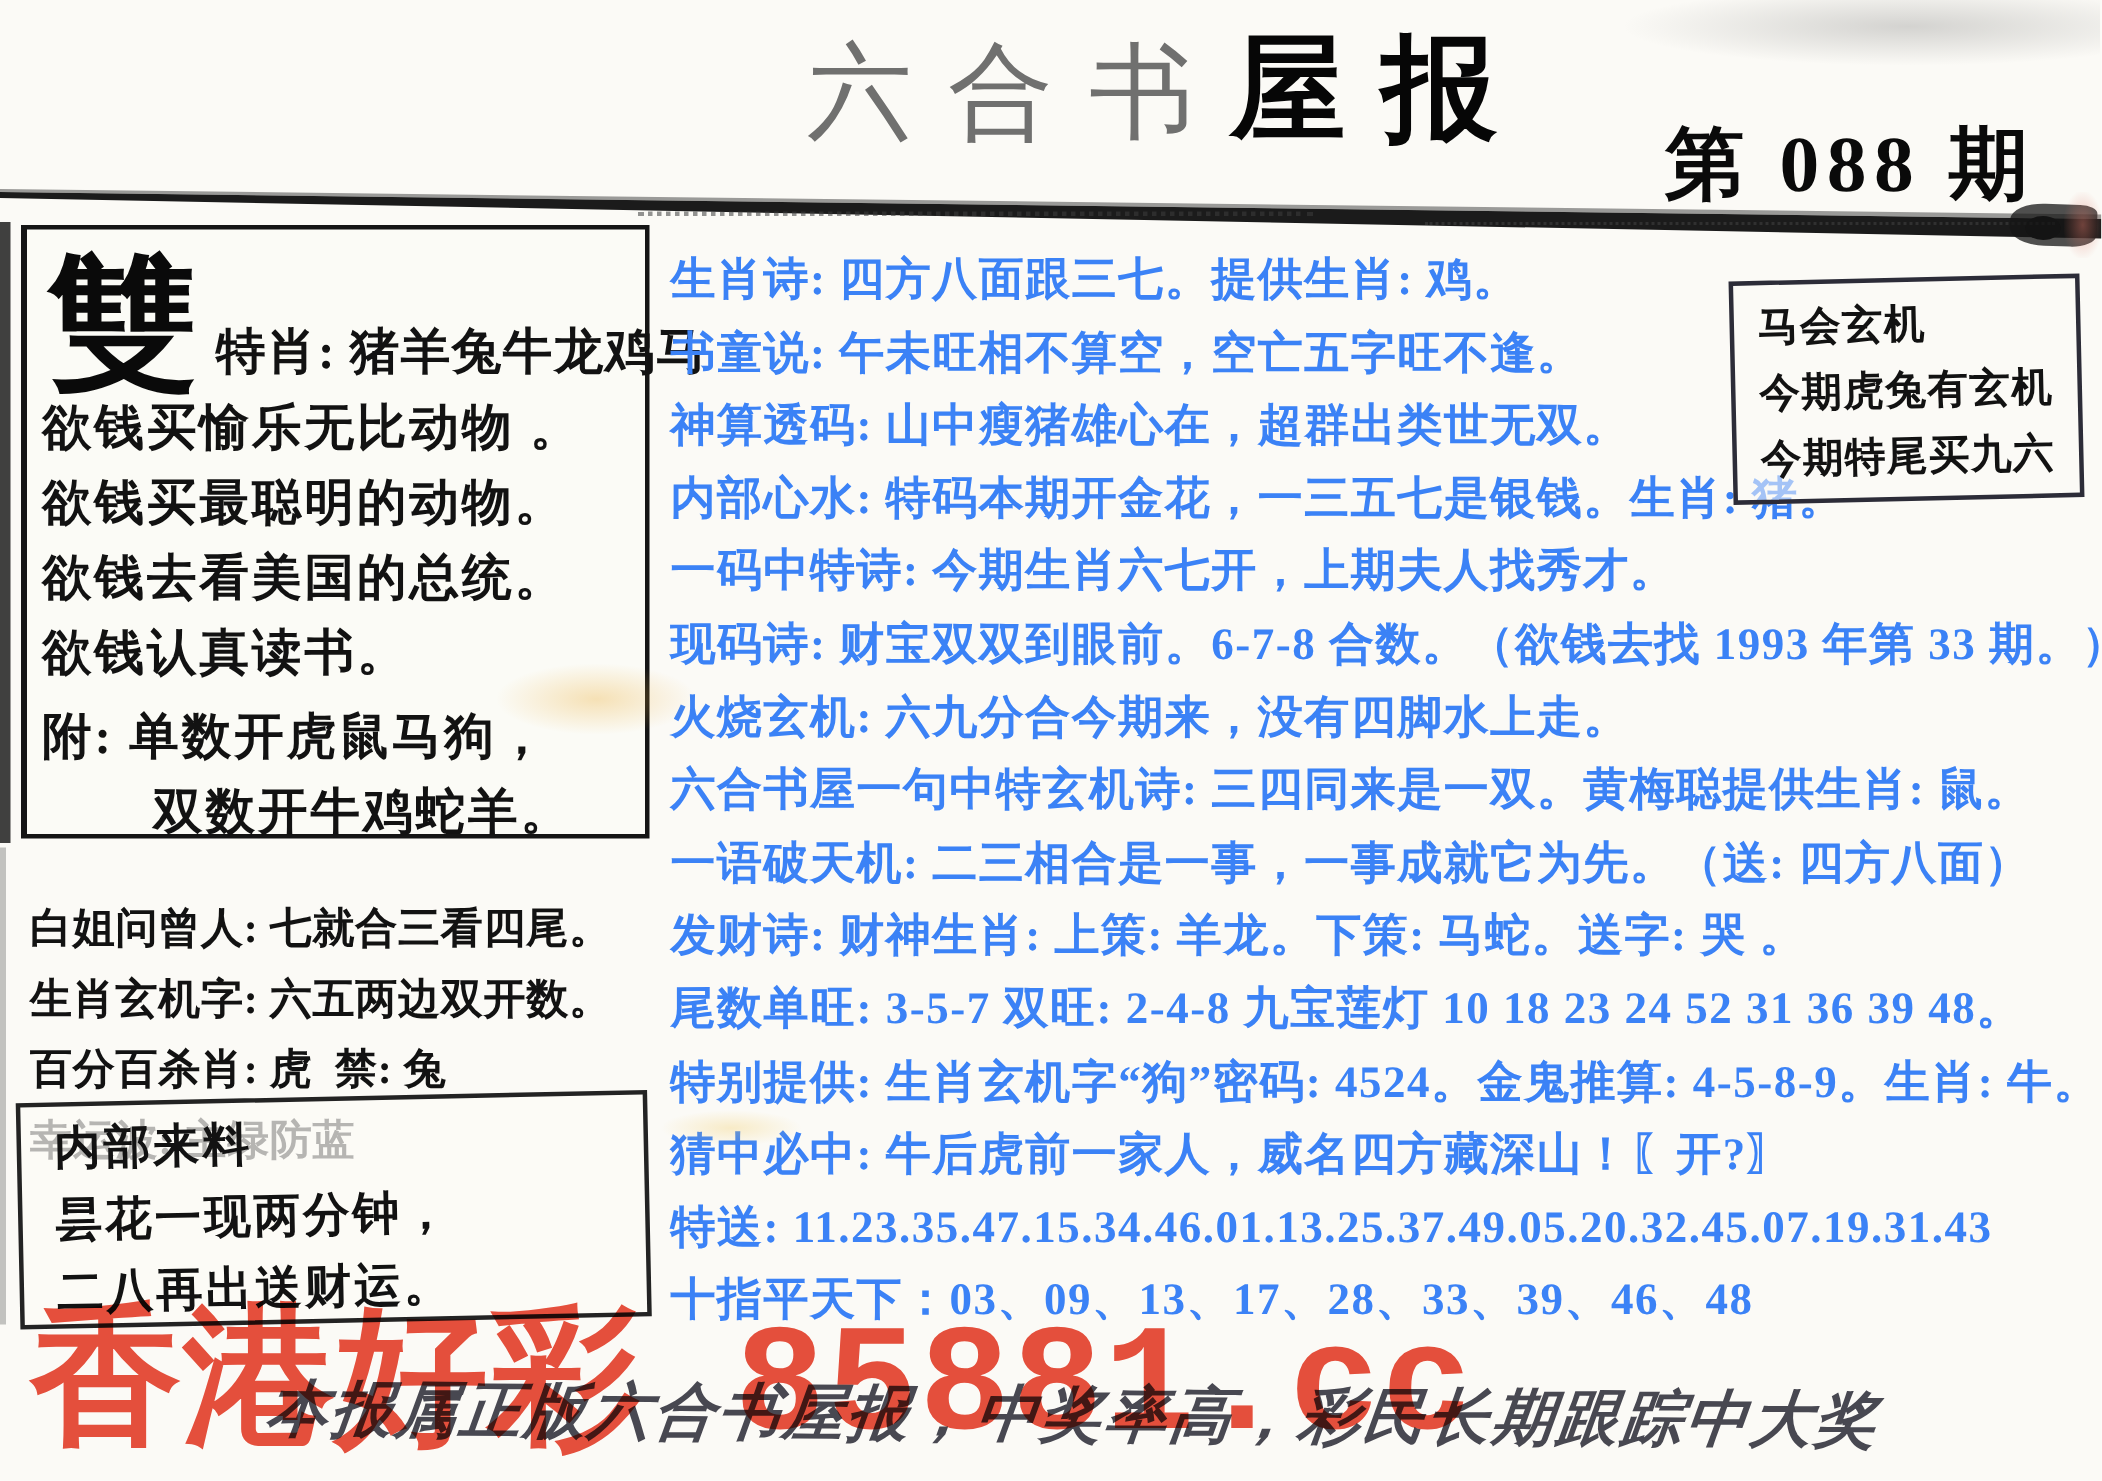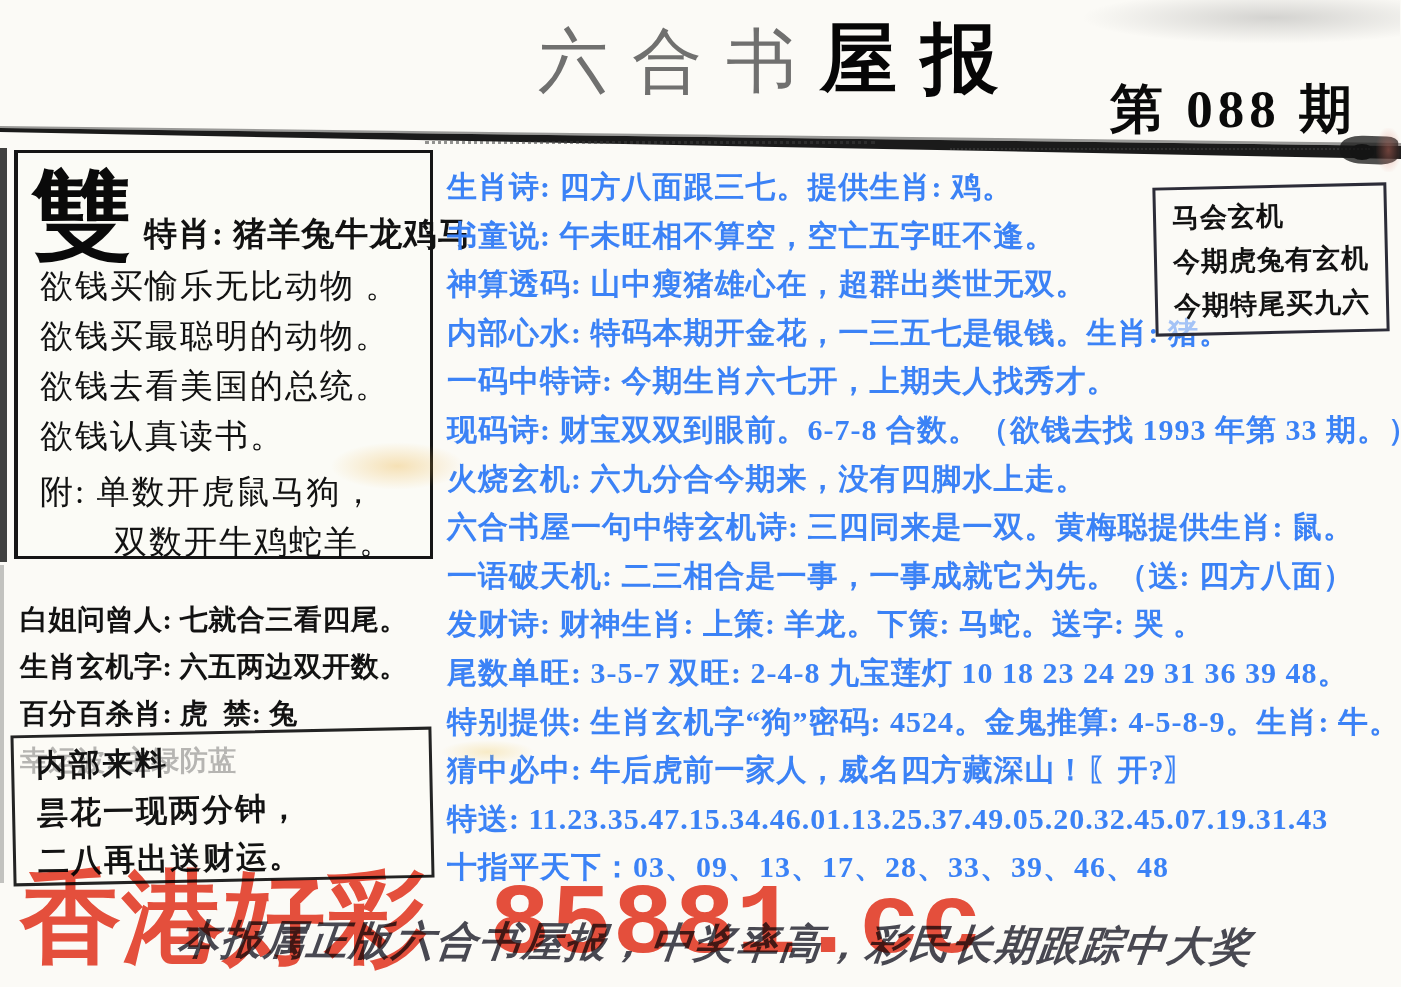"欲钱买愉乐无比动物 。" .box1-line { font-weight: 400 -> 700; margin-left: 12px -> none }
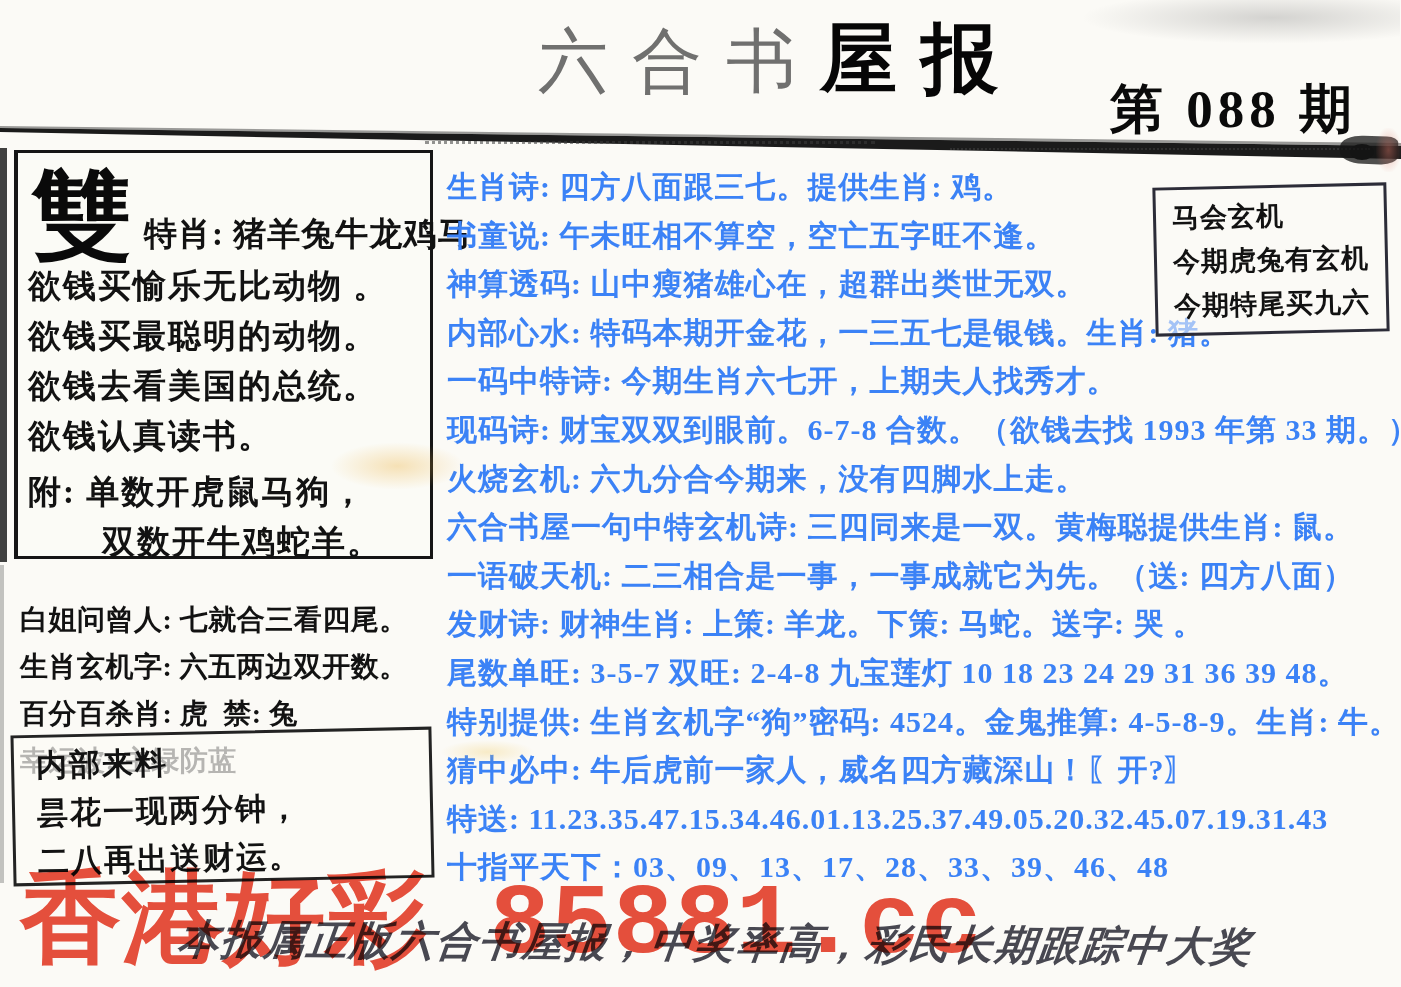"尾数单旺: 3-5-7 双旺: 2-4-8 九宝莲灯" div.mline { text: 29 -> 52 }
